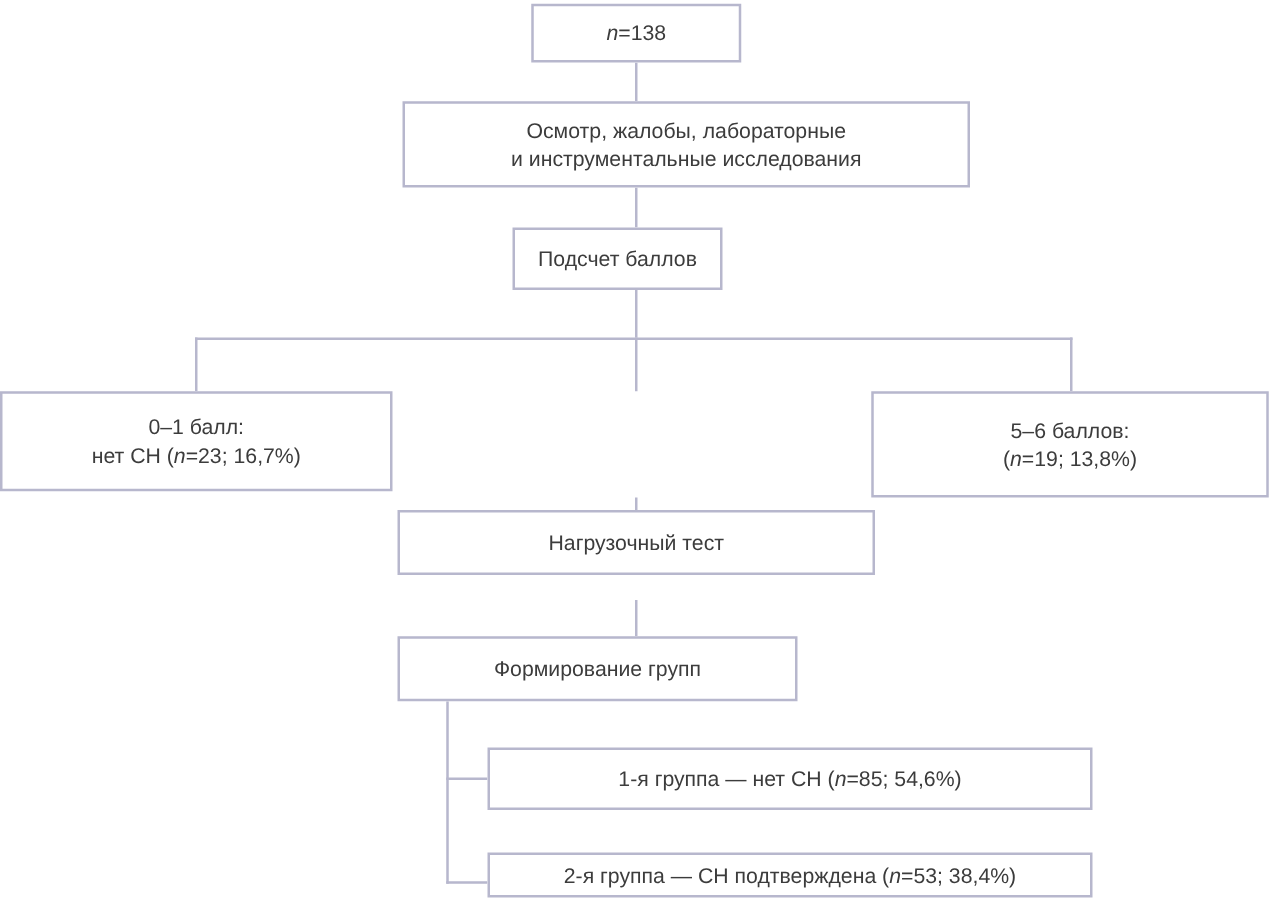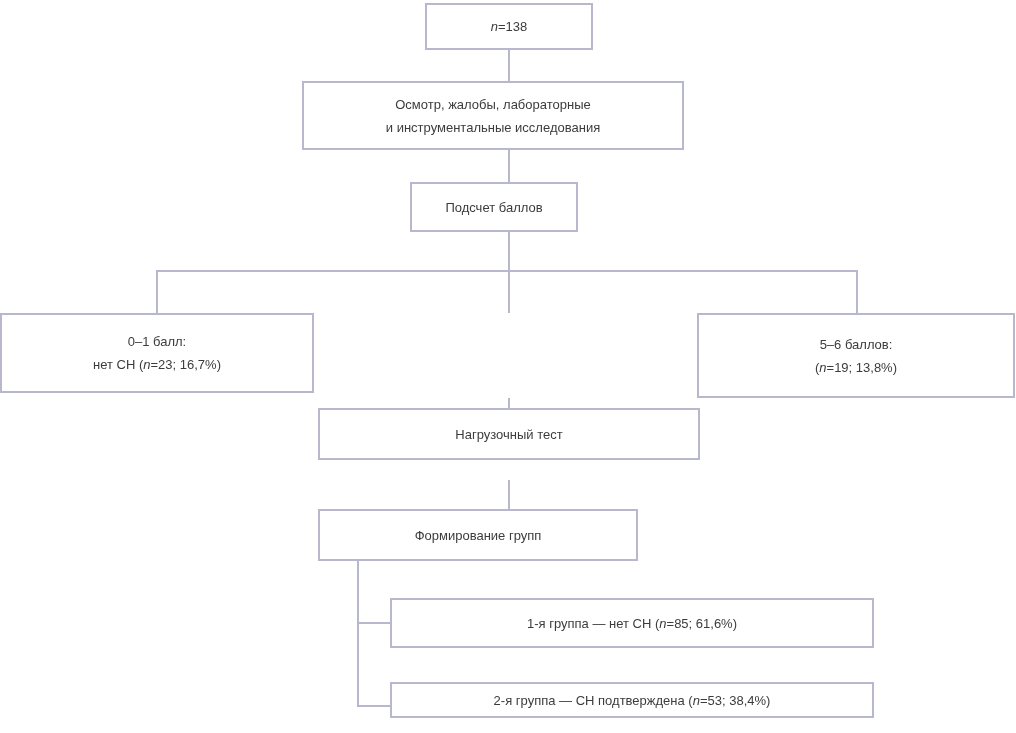"n=138" .box { font-size: 13px -> 17px }
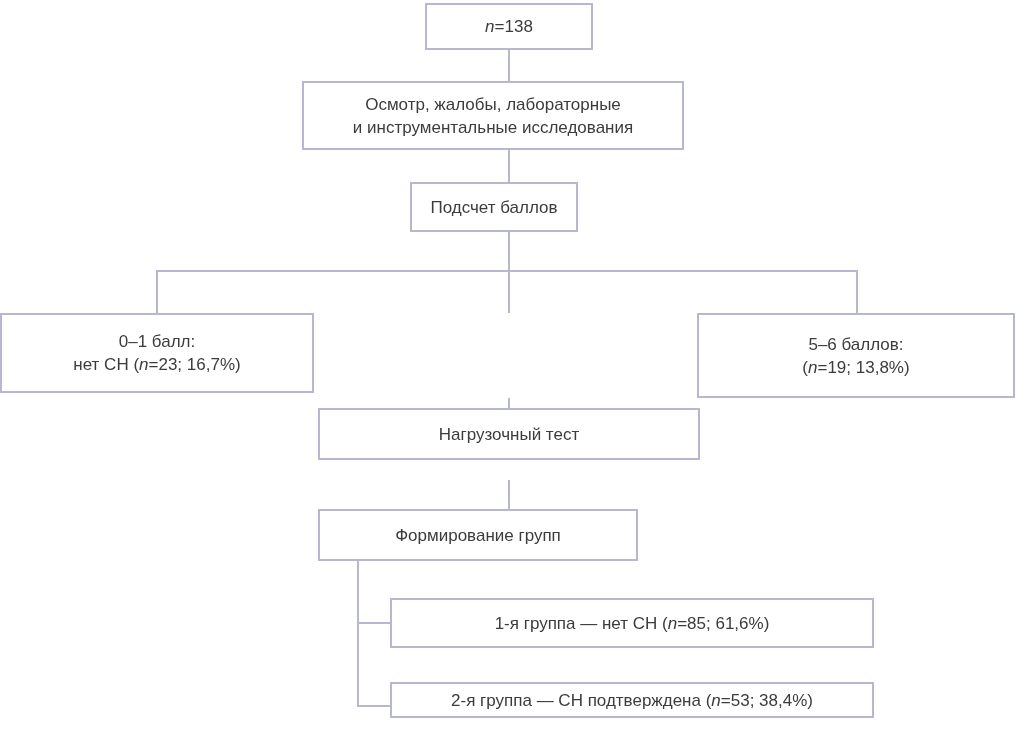"Осмотр, жалобы, лабораторные" div.box { left: 302px -> 322px; width: 382px -> 454px }
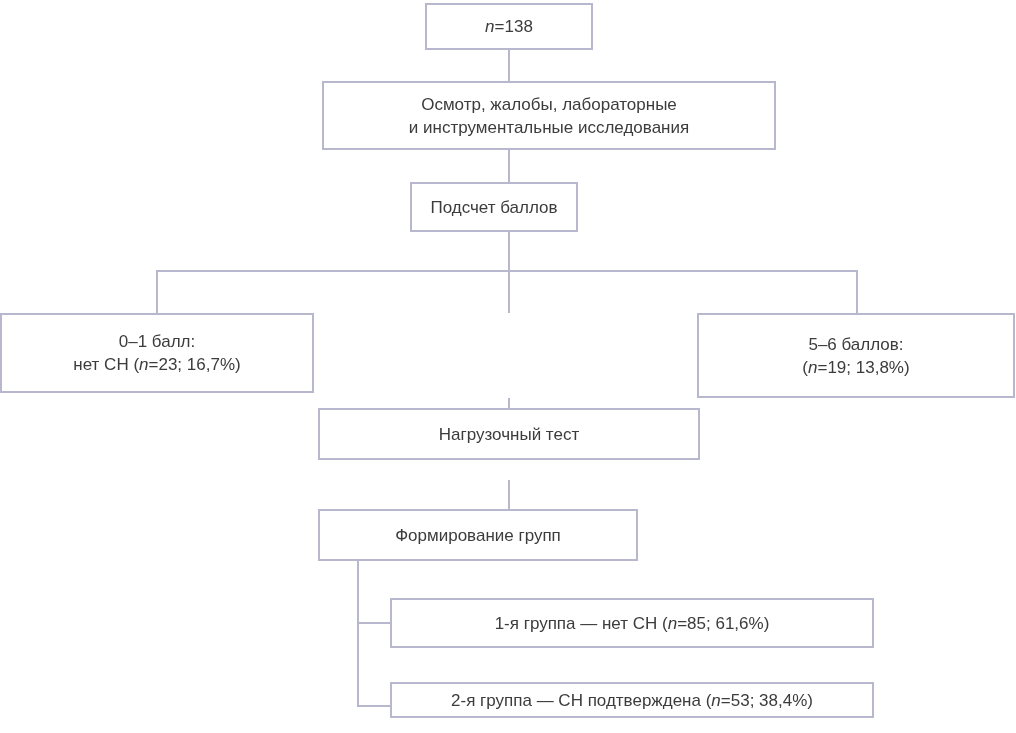"=85; 61,6%)" span { text: 61,6% -> 54,6% }
